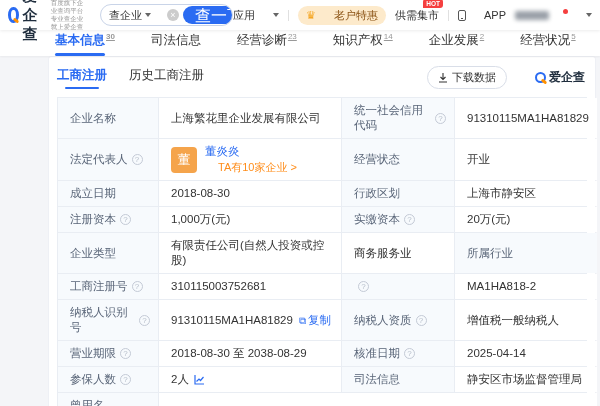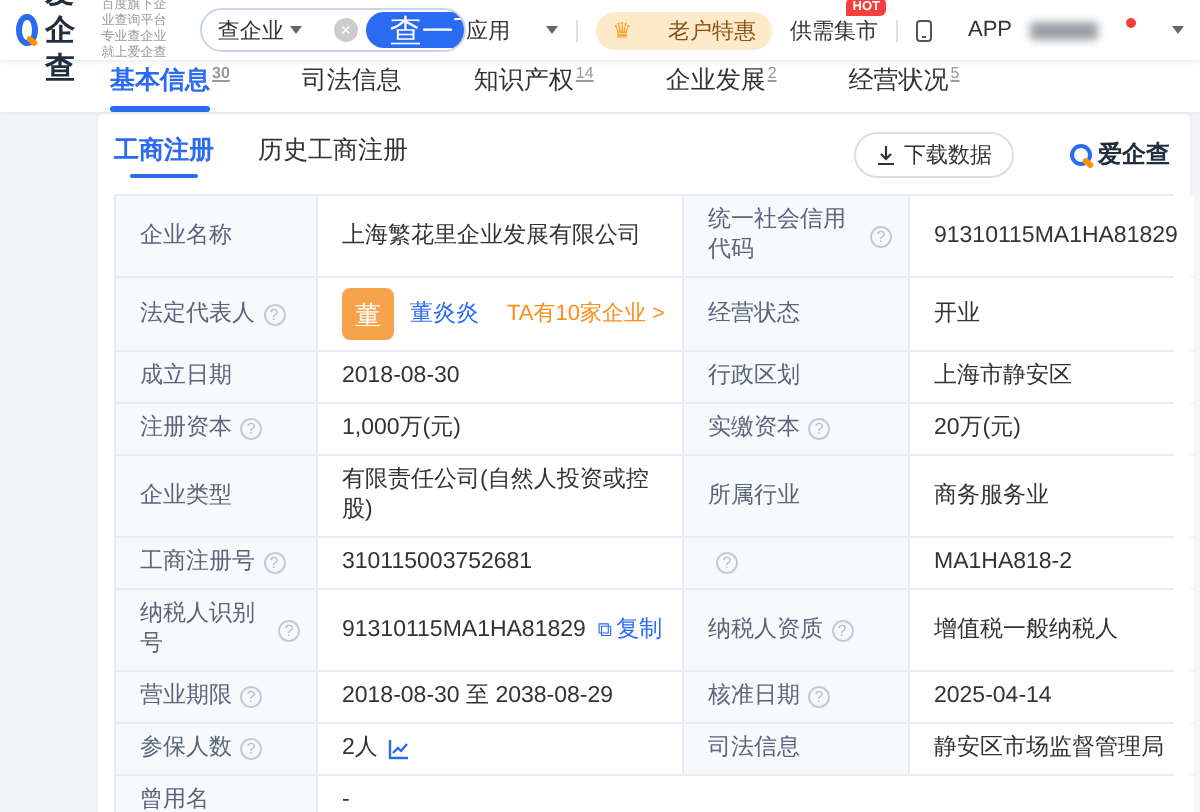"经营诊断23" span.tab { html: none -> <span><span>经营诊断</span><sup>23</sup></span> }
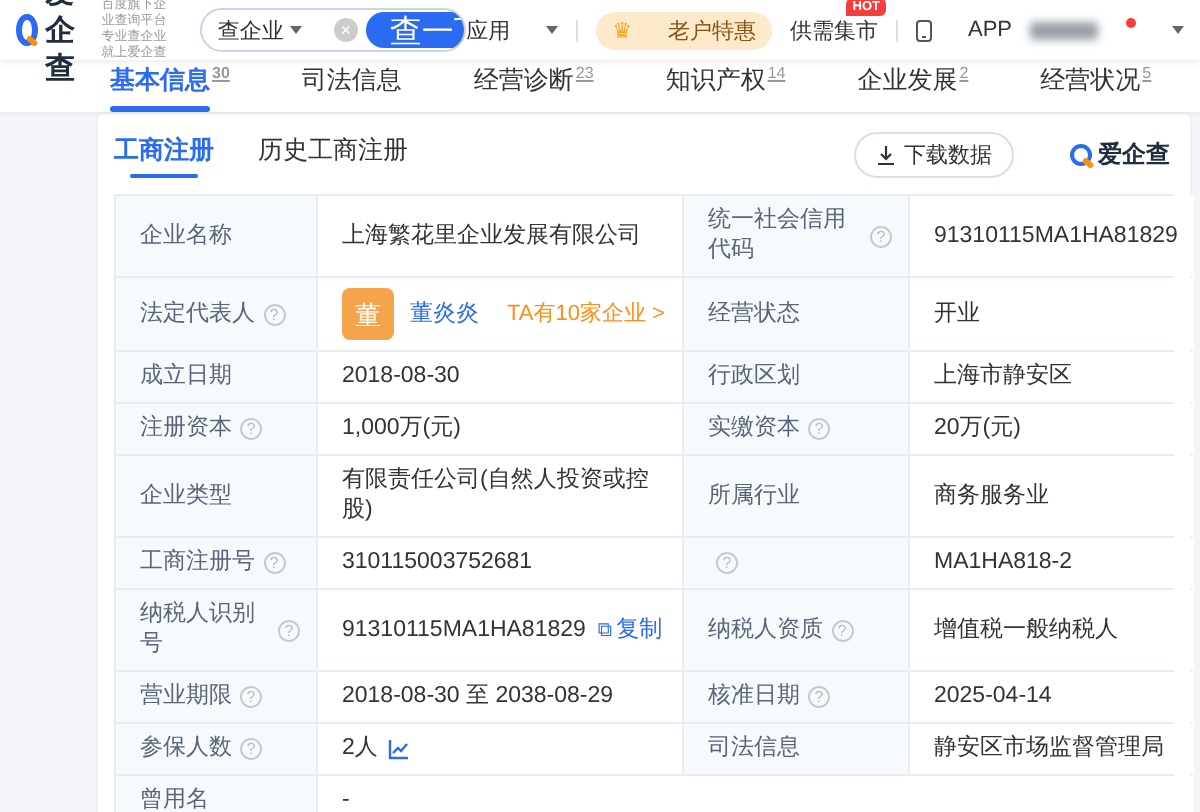"董炎炎" .rep-info { flex-direction: none -> column }
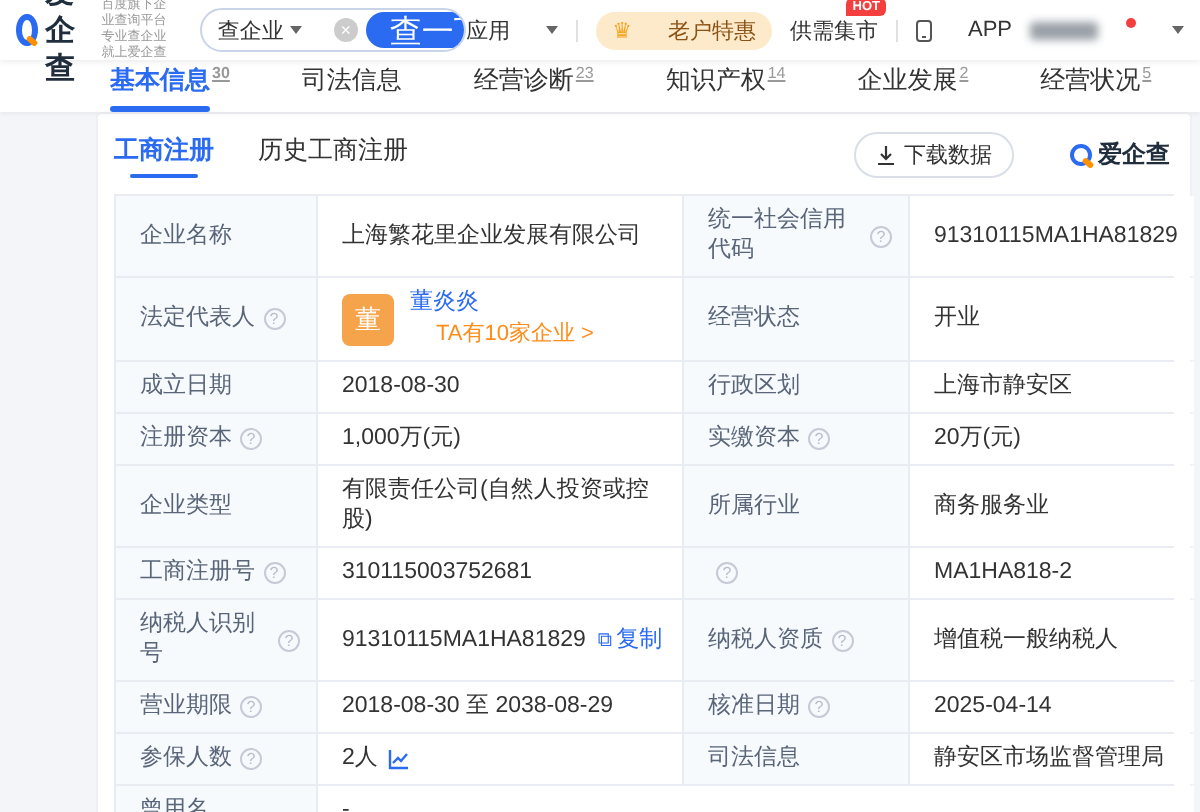"所属行业" div.cell { order: before "商务服务业" -> after "商务服务业" }
